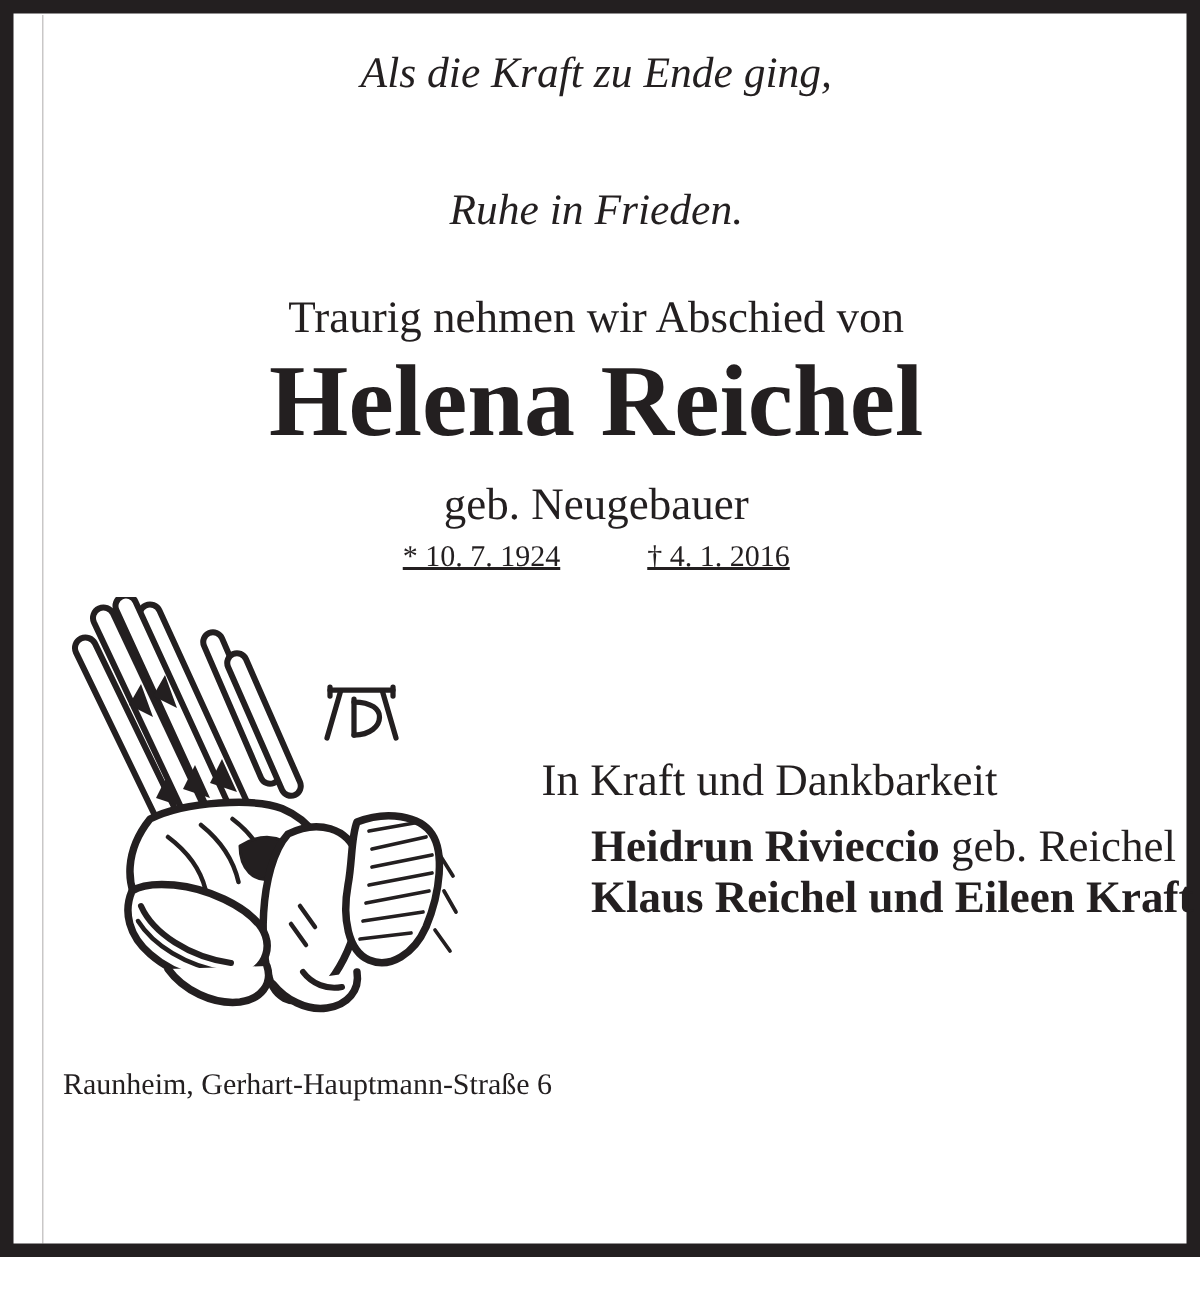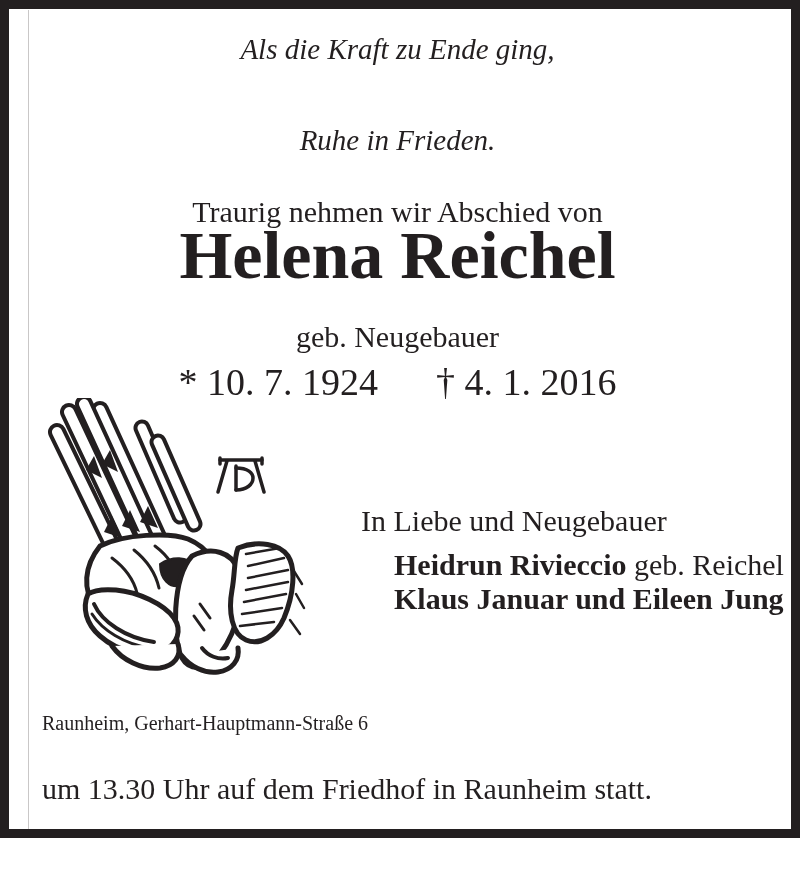"Helena Reichel" .deceased { top: 220px -> 232px }
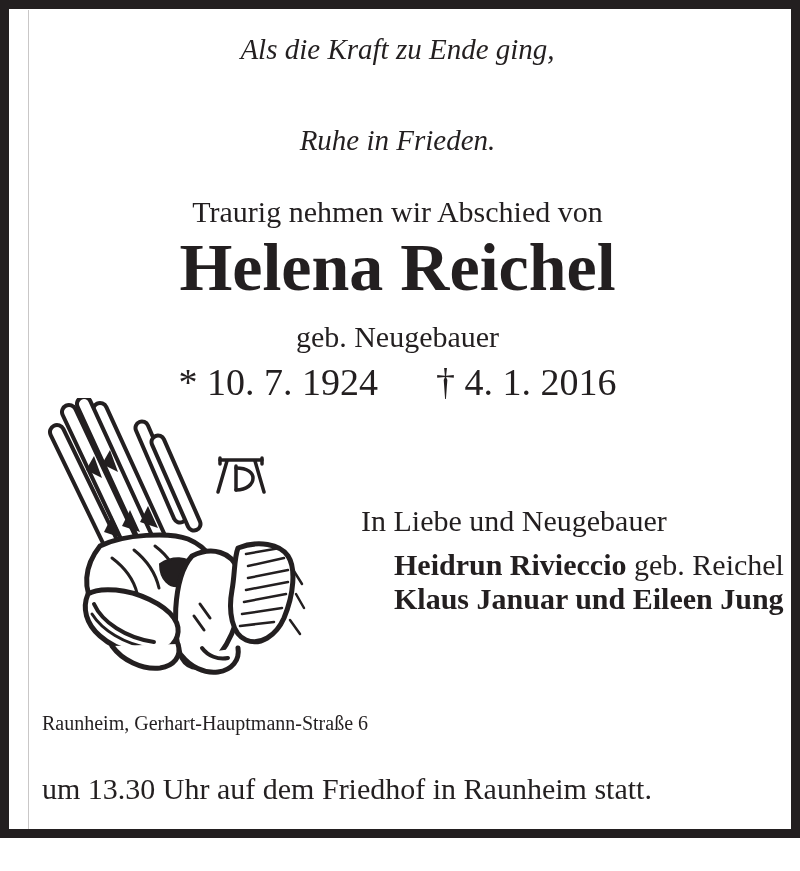"* 10. 7. 1924 †" .dates { font-size: 38px -> 20px; text-decoration: none -> underline }
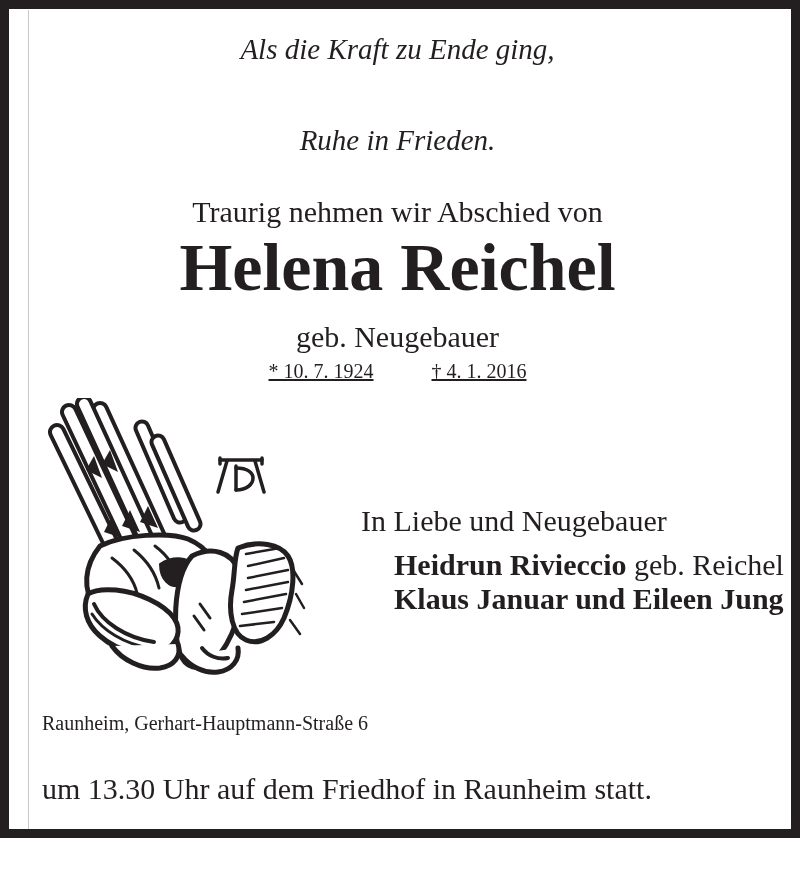"In Liebe und Neugebauer" div.lead { text: Liebe und Neugebauer -> Kraft und Dankbarkeit }
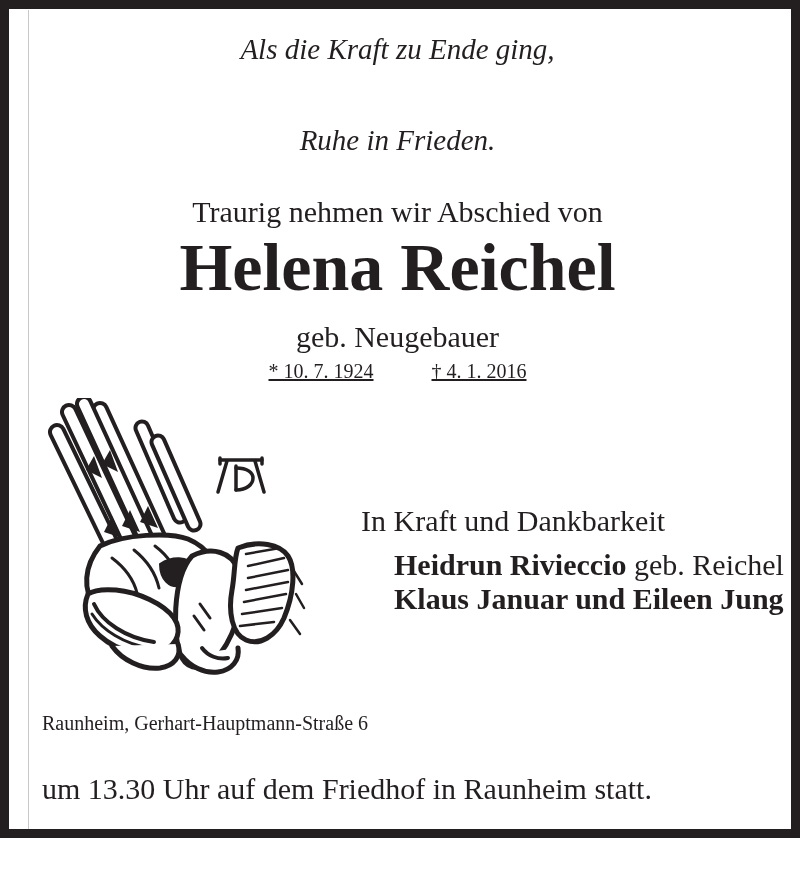"Klaus Januar und Eileen Jung" span.m-name { text: Januar und Eileen Jung -> Reichel und Eileen Kraft }
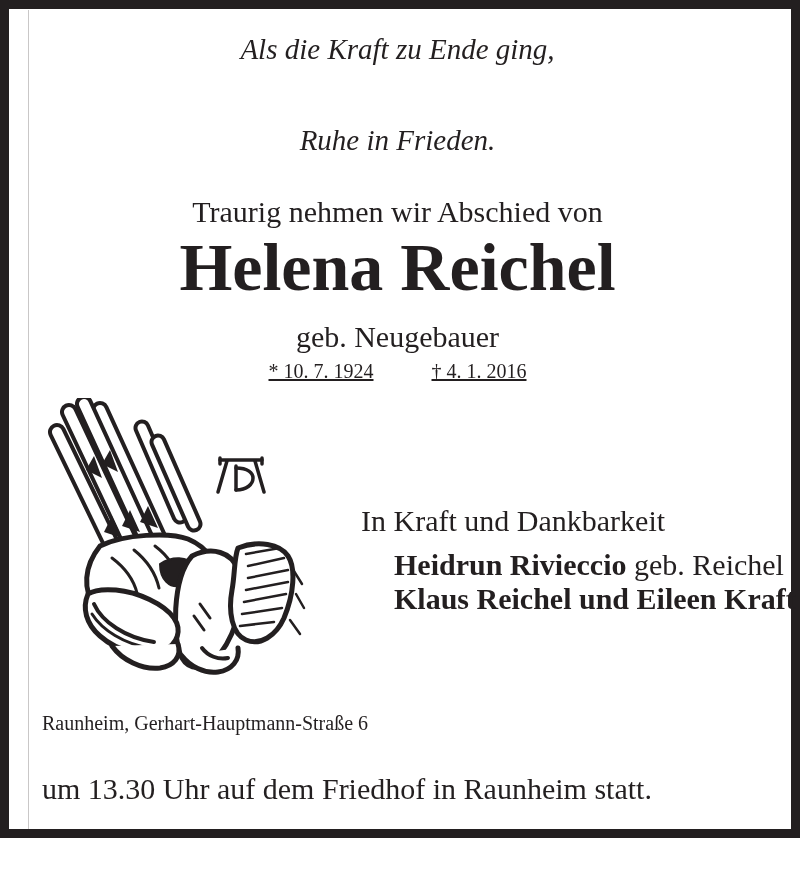"um 13.30 Uhr auf dem" div { html: <div>um 13.30 Uhr auf dem Friedhof in Raunheim statt.</div> -> none }
